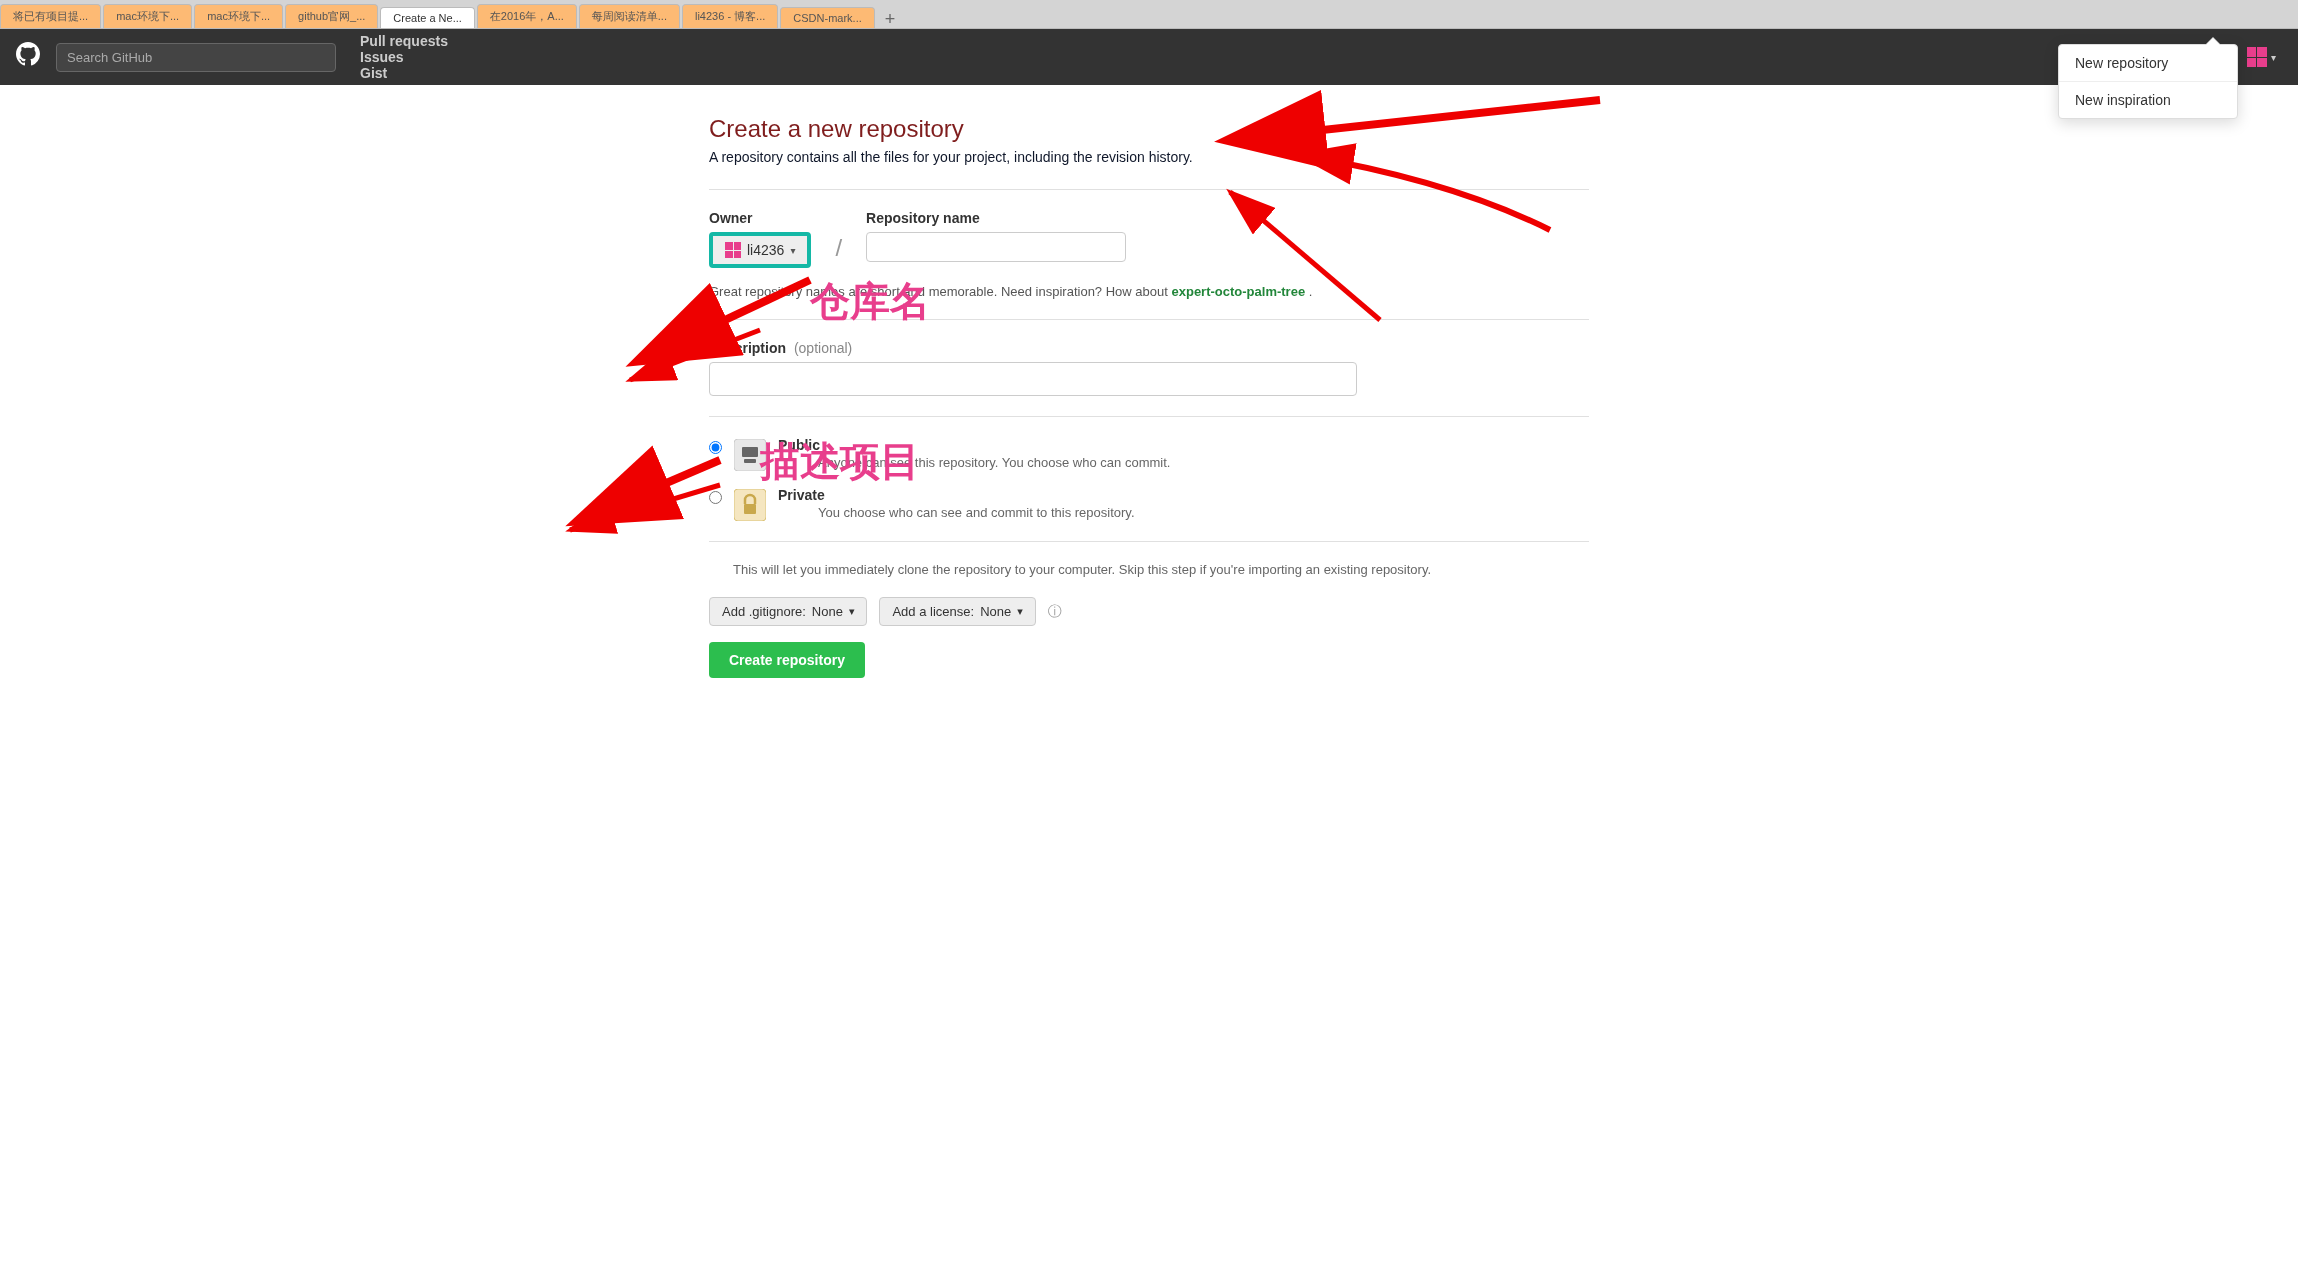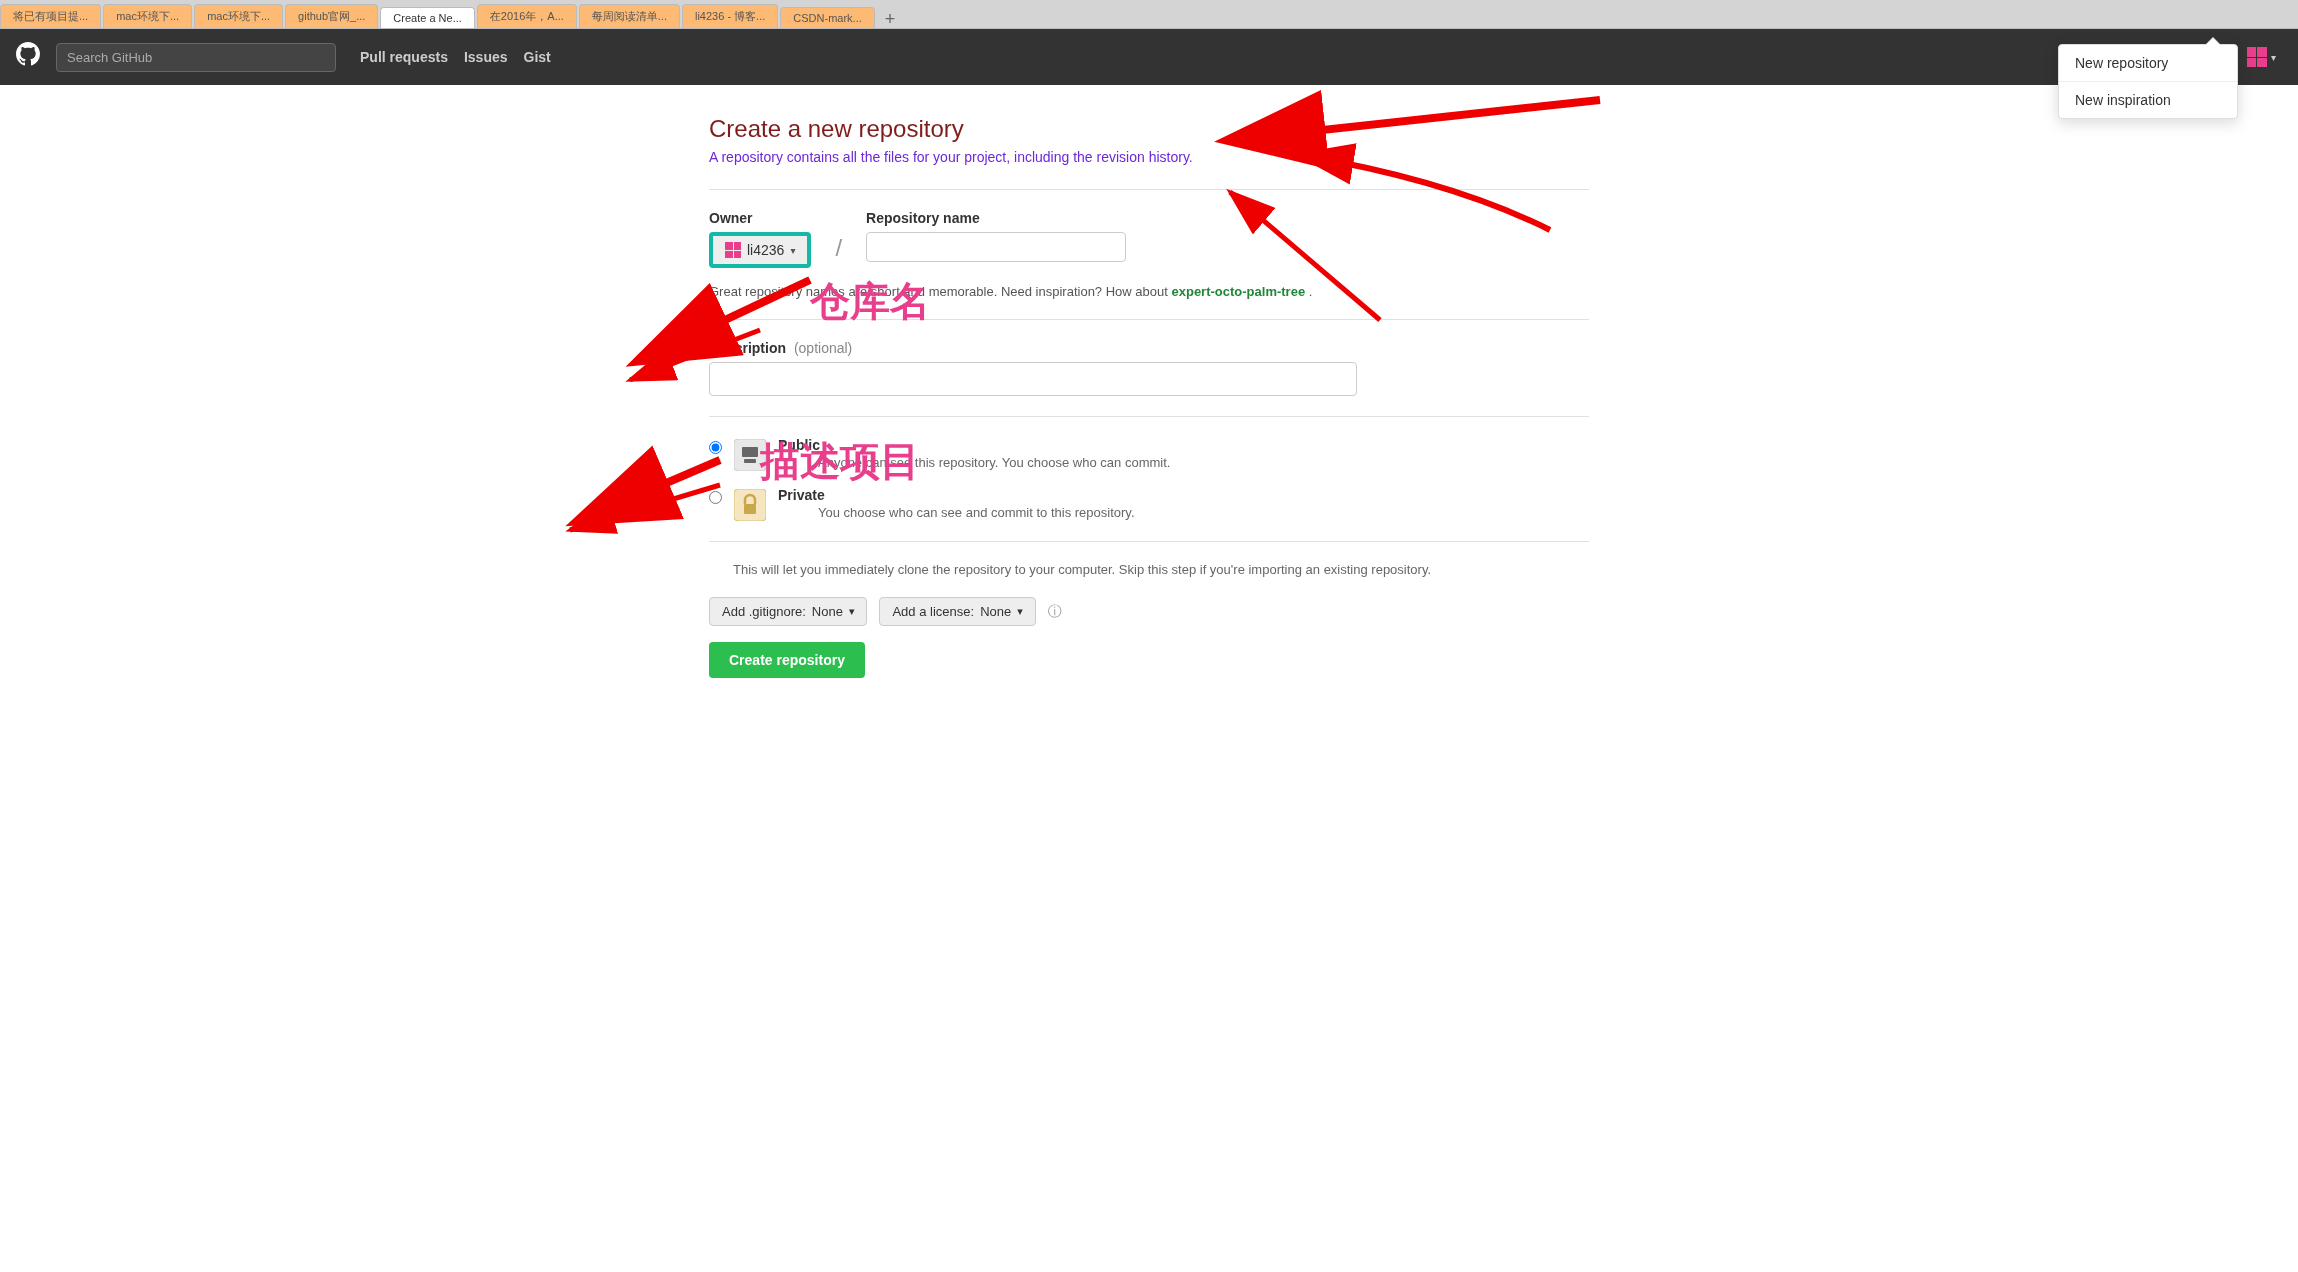"Pull requests" .navbar-links { flex-direction: none -> column; gap: 16px -> none }
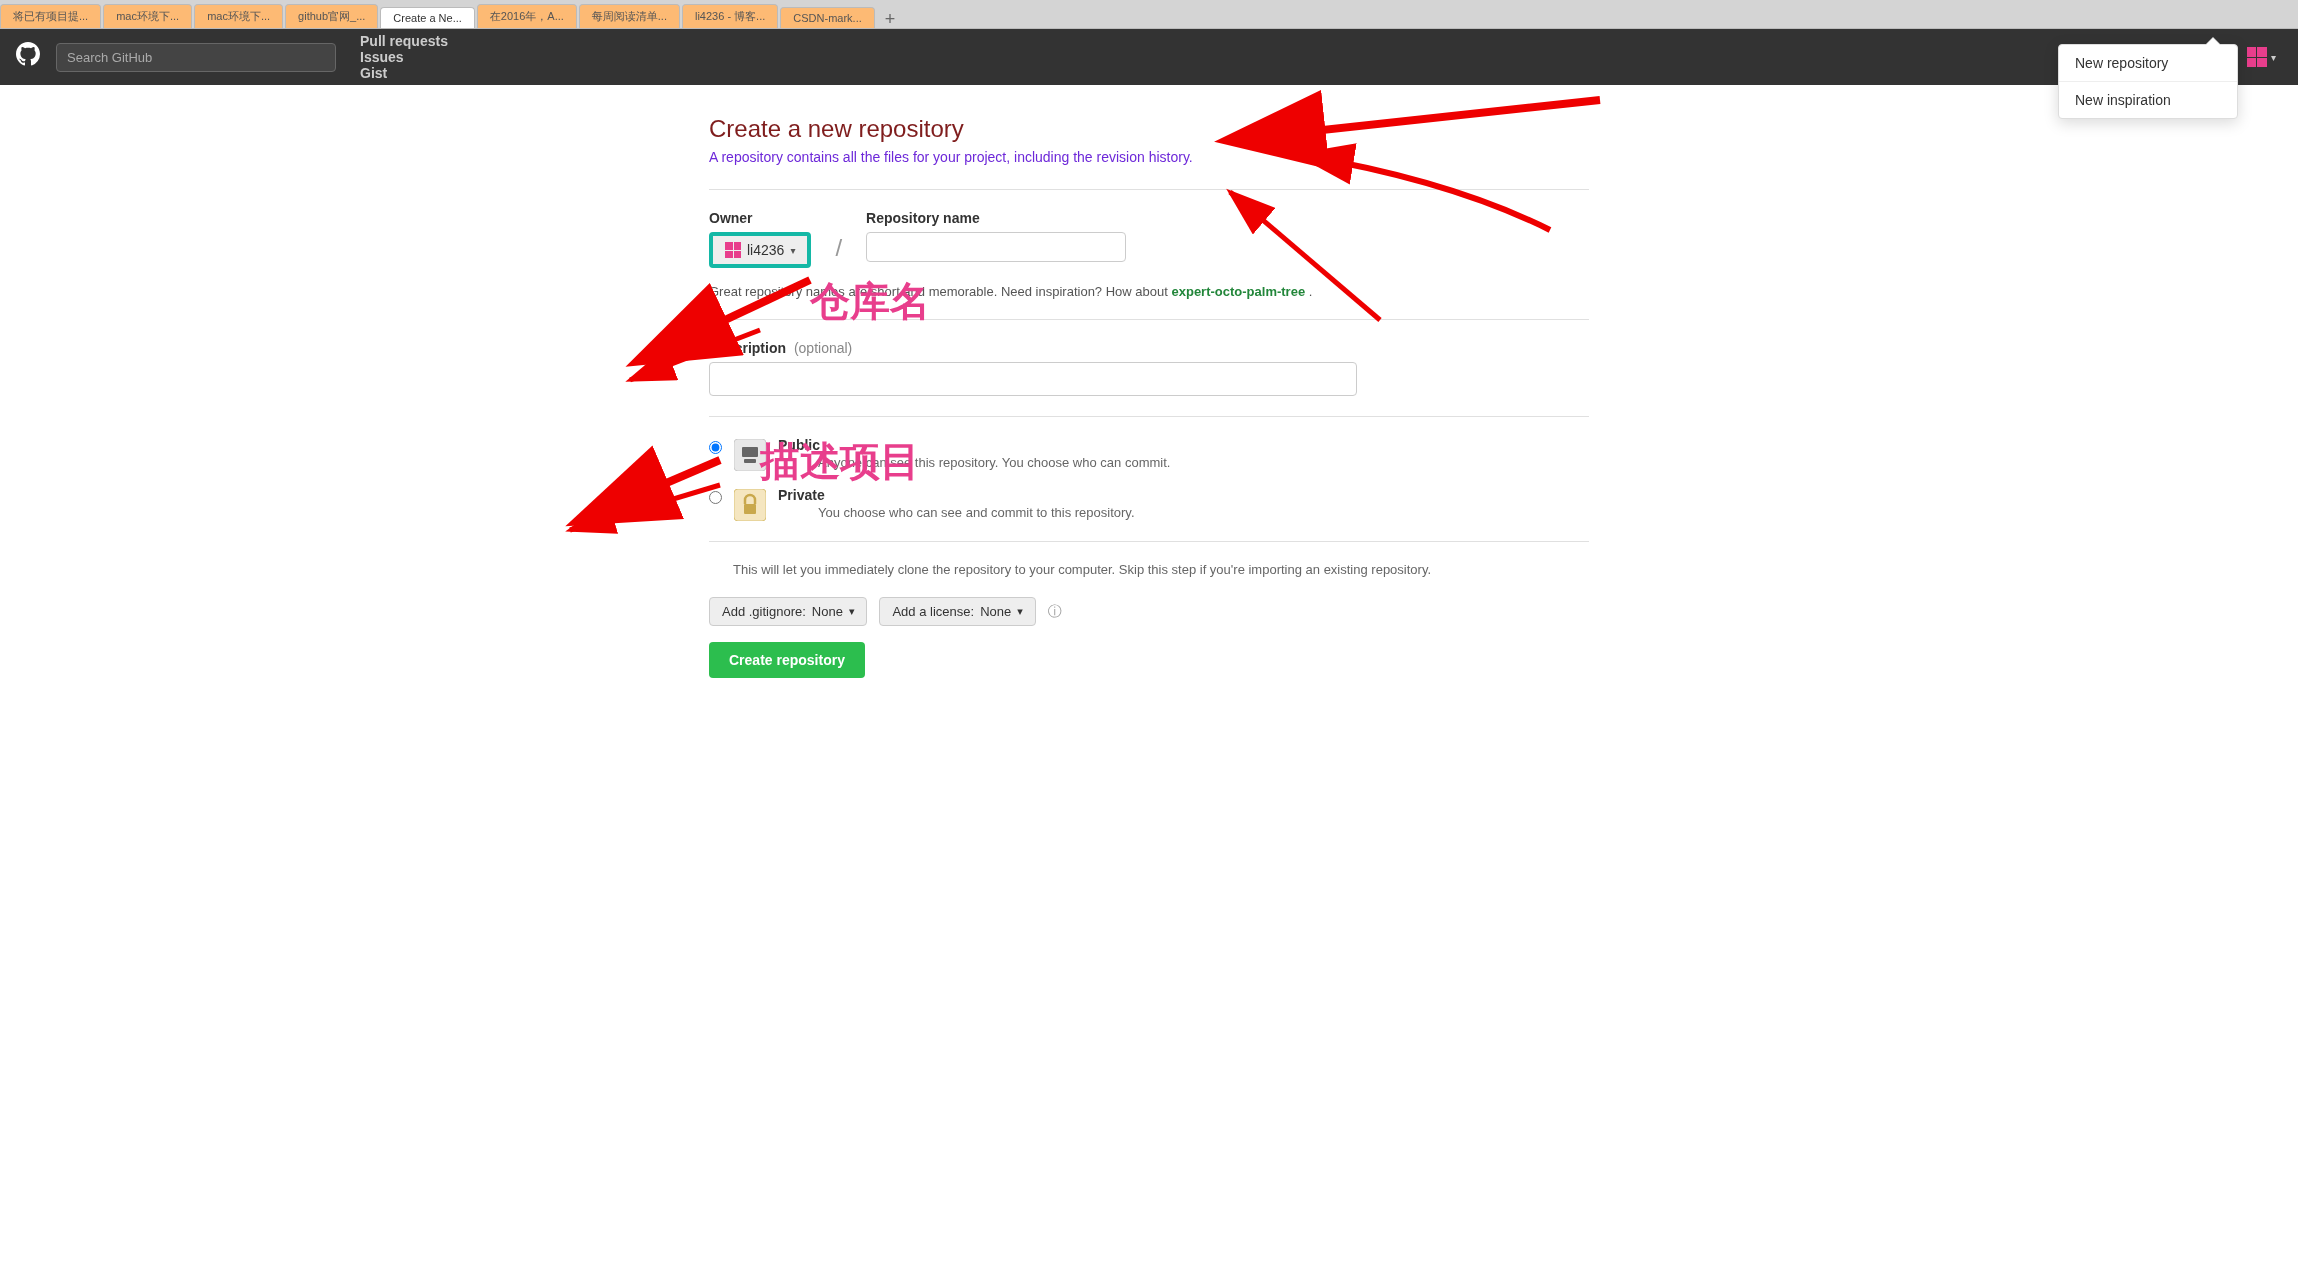"A repository contains all the" .page-subtitle { color: #6d28d9 -> #0f172a }
